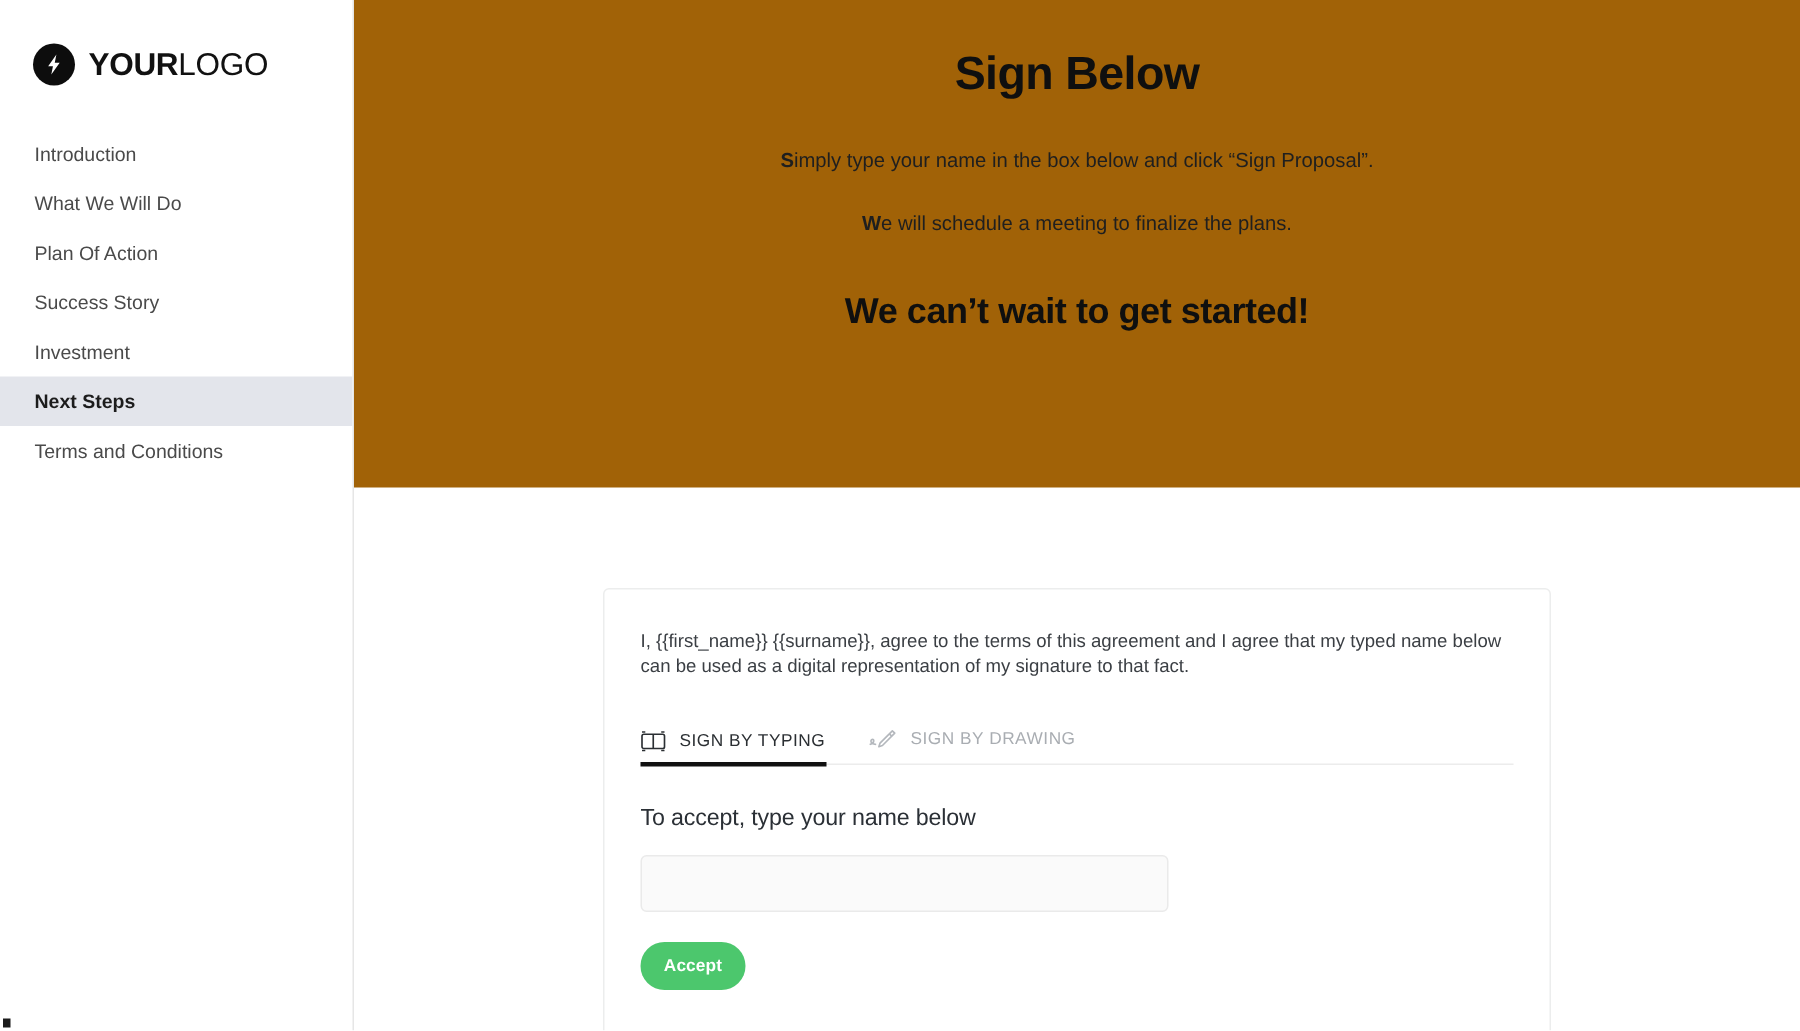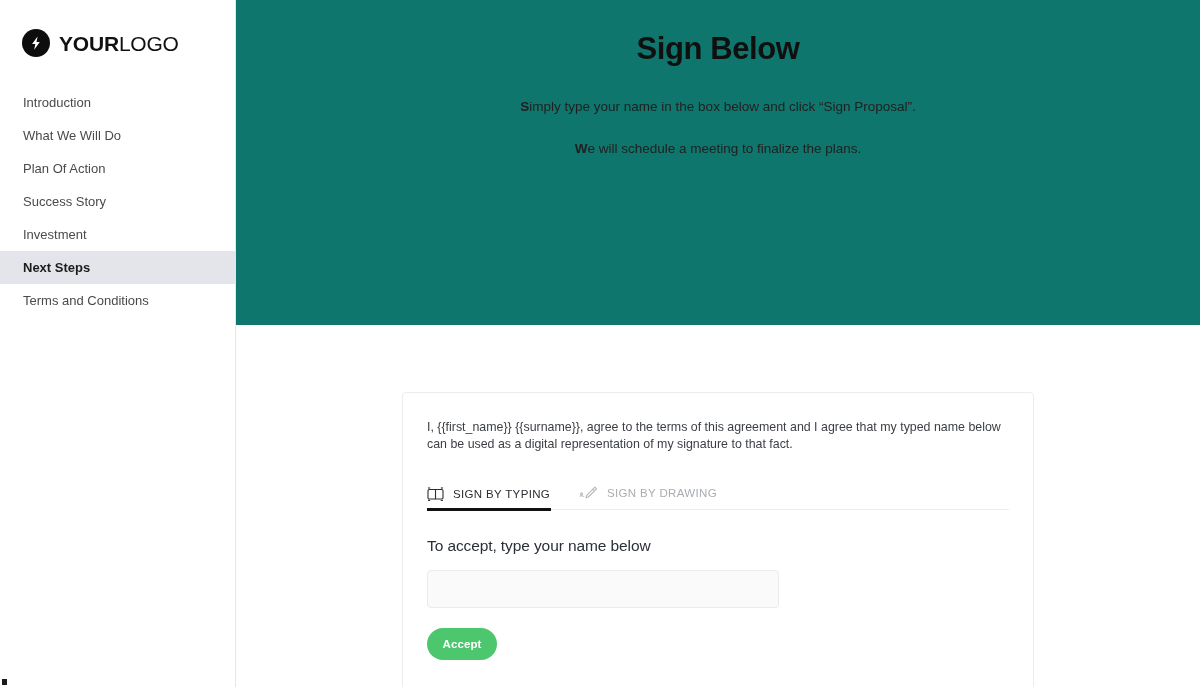"Sign Below" .hero { background: #0f766e -> #a16207 }
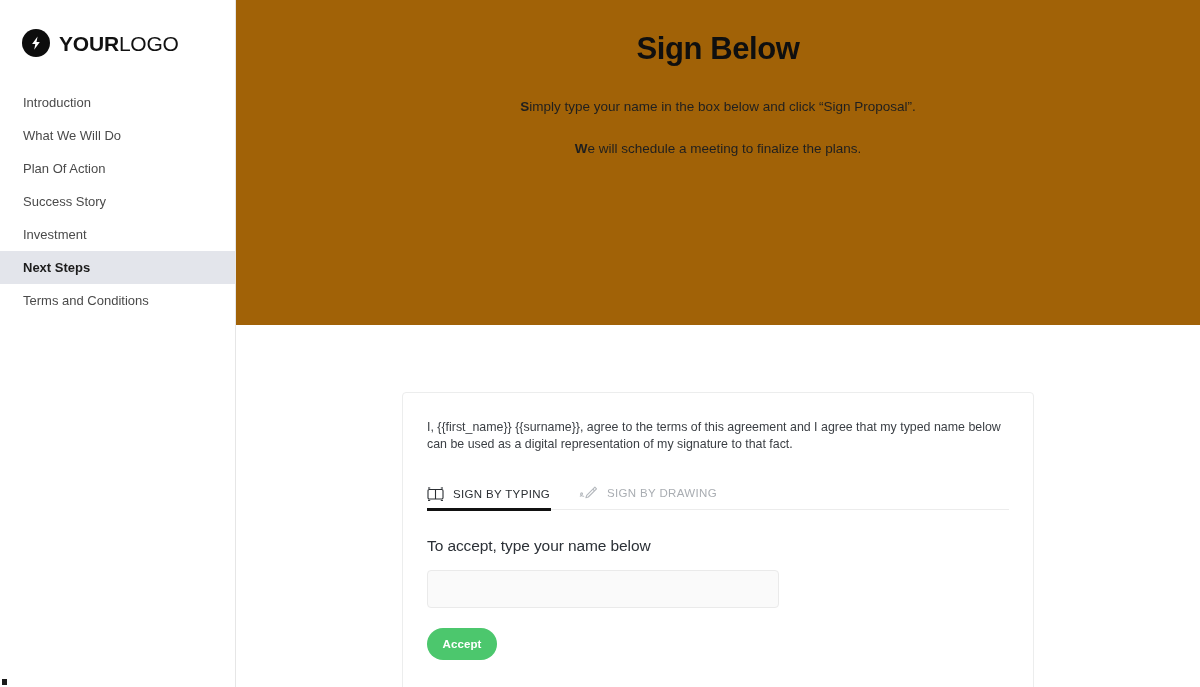"We can’t wait to get" h2 { html: none -> <h2>We can’t wait to get started!</h2> }
